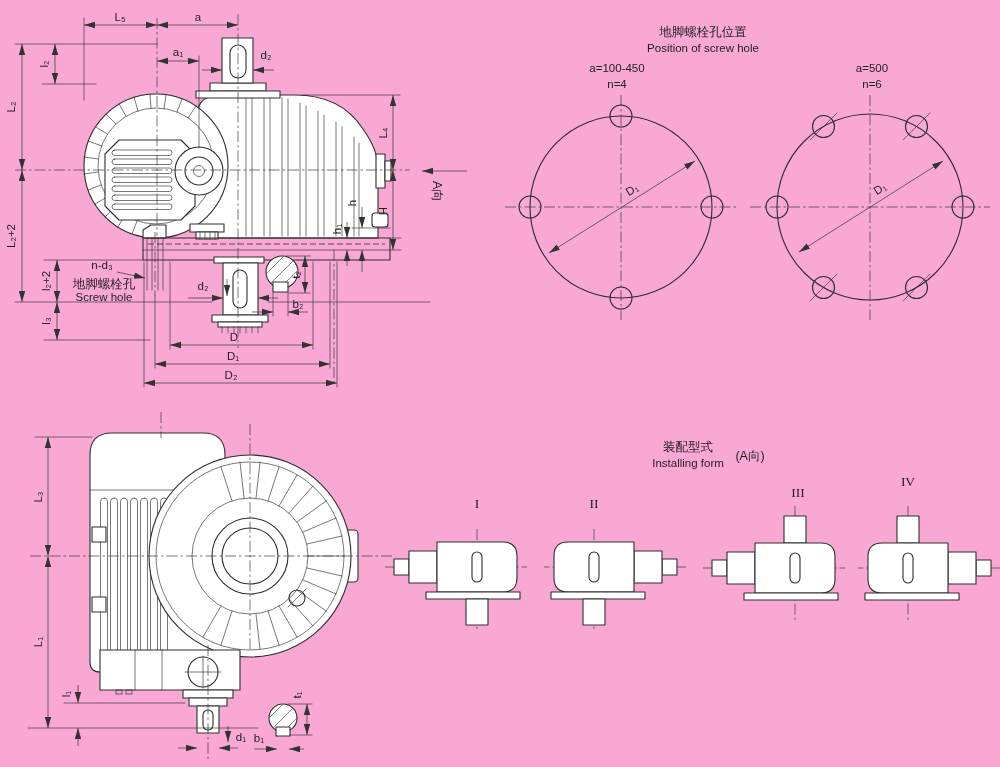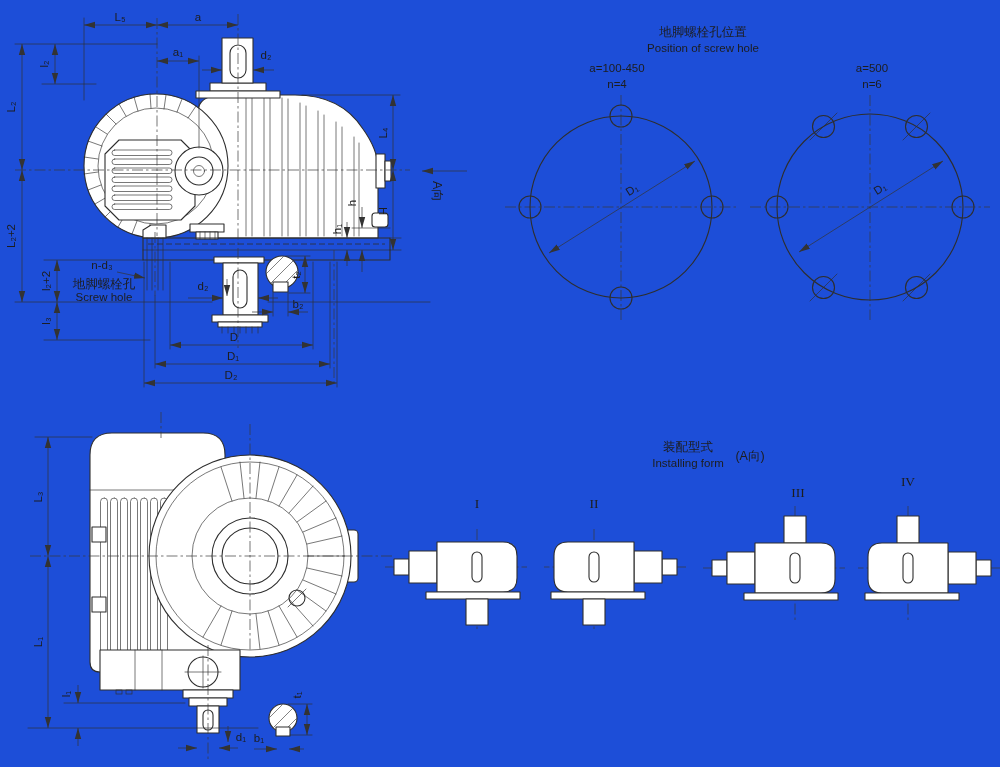"L₅" .page { background: #1d4ed8 -> #f9a8d4 }
